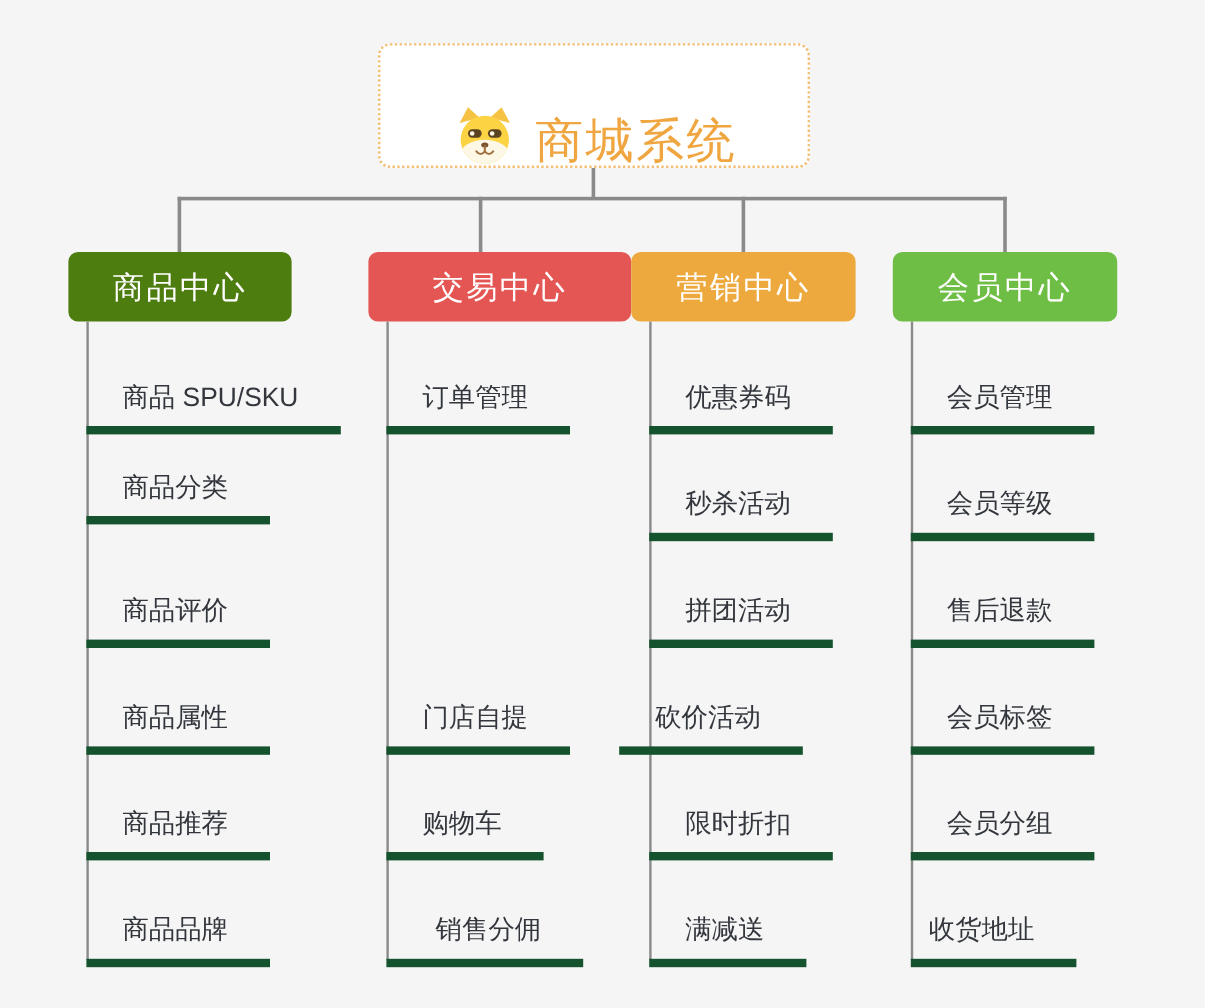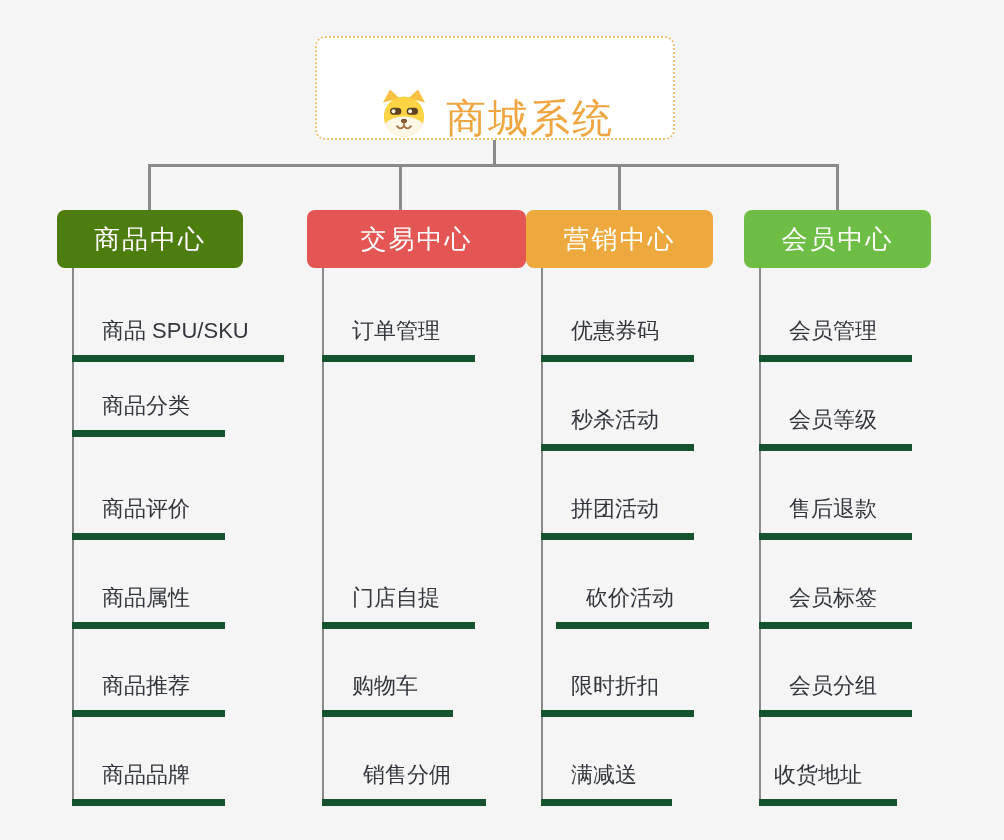"砍价活动" div.leaf { left: 556px -> 516px }
